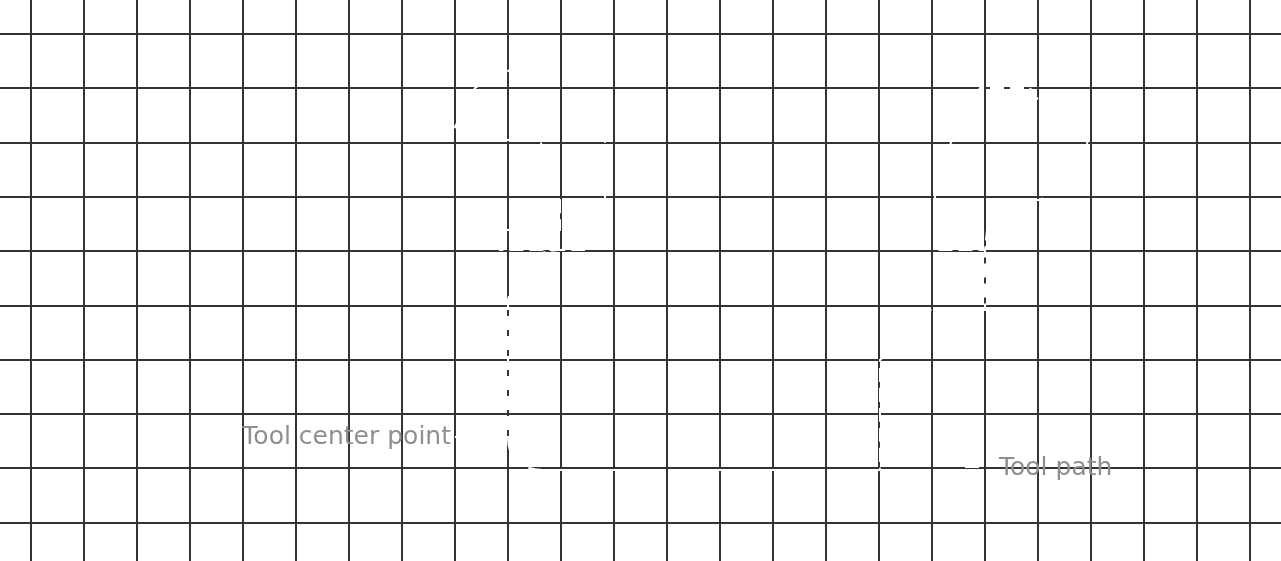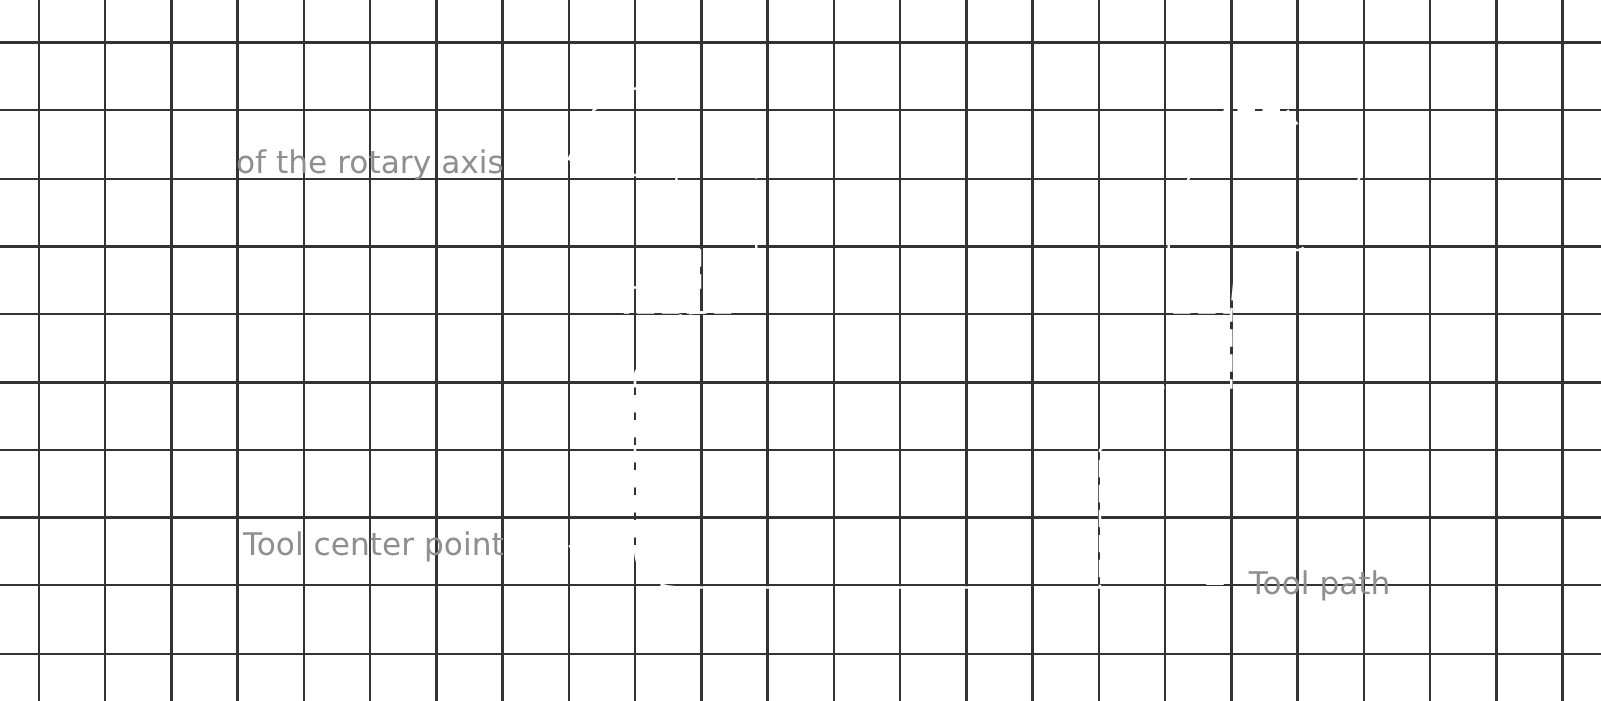"of the rotary axis" div { html: <div>of the rotary axis</div> -> none }
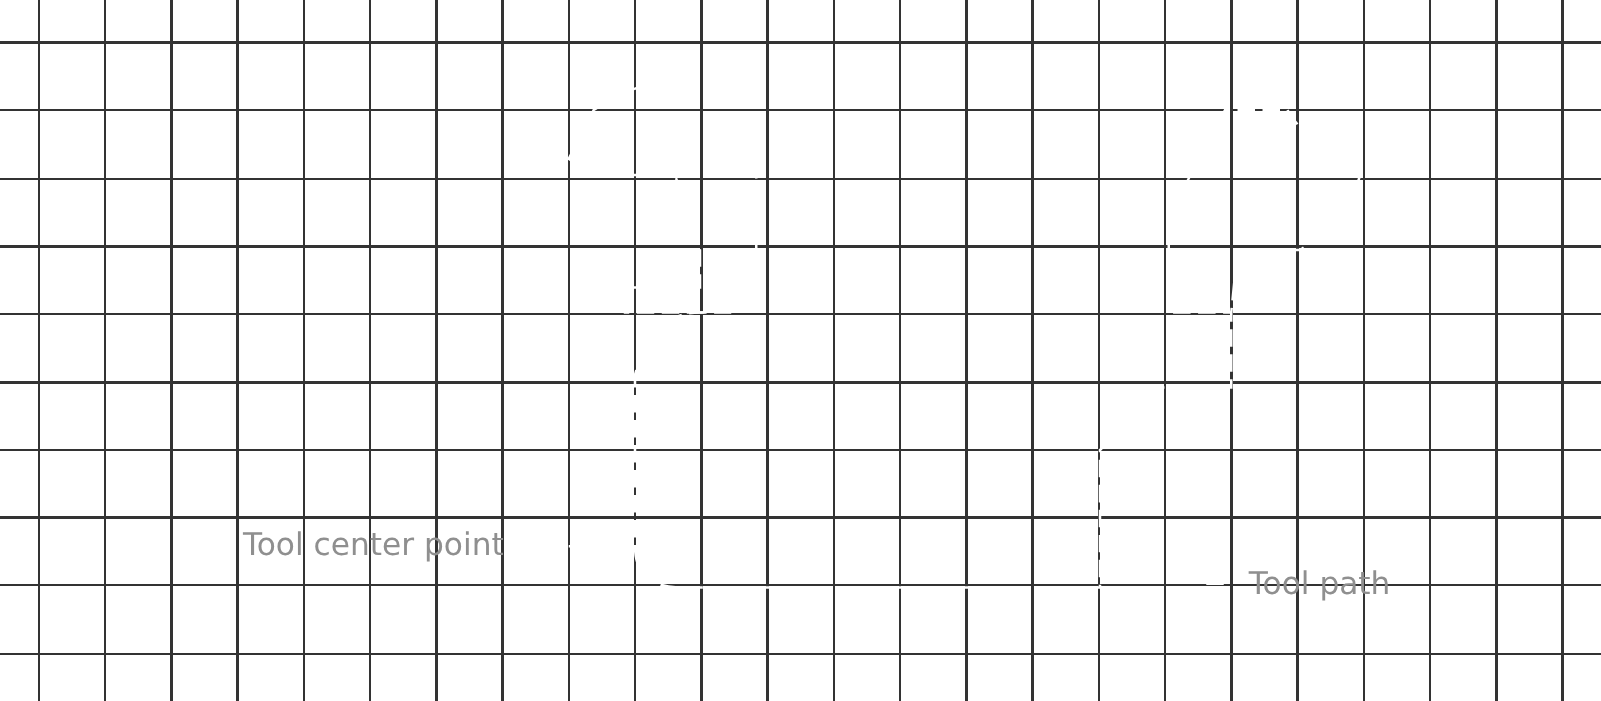"Tool center point" #label-tcp { right: 878px -> 830px }
